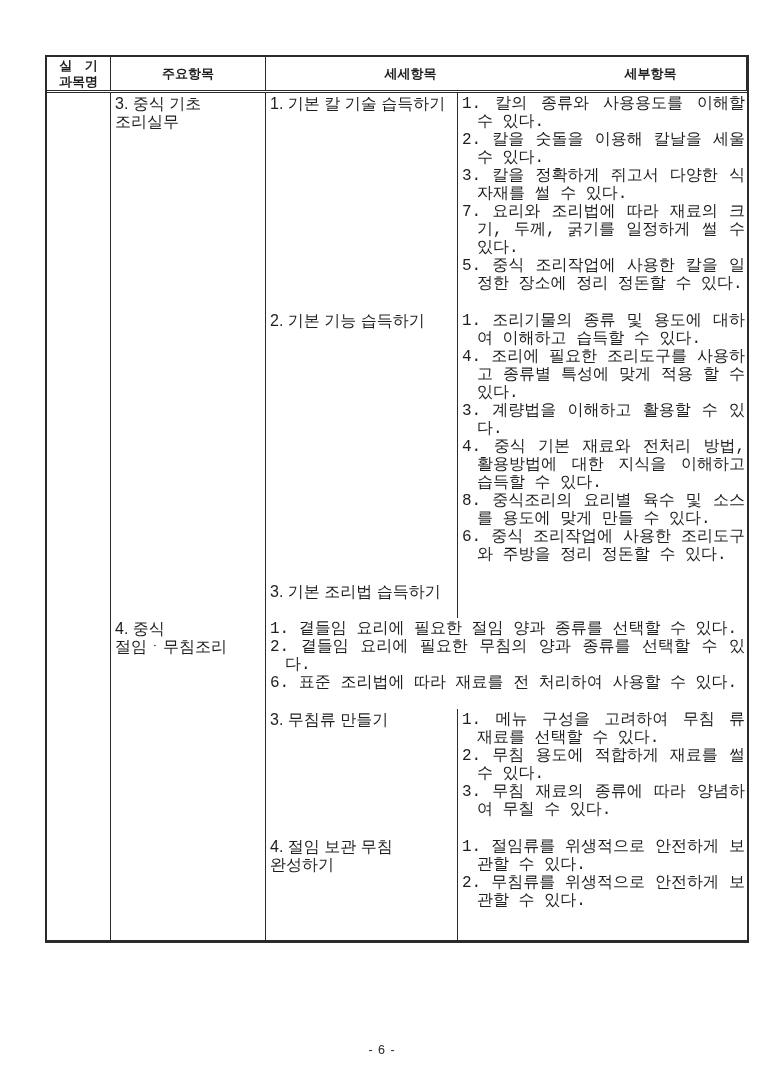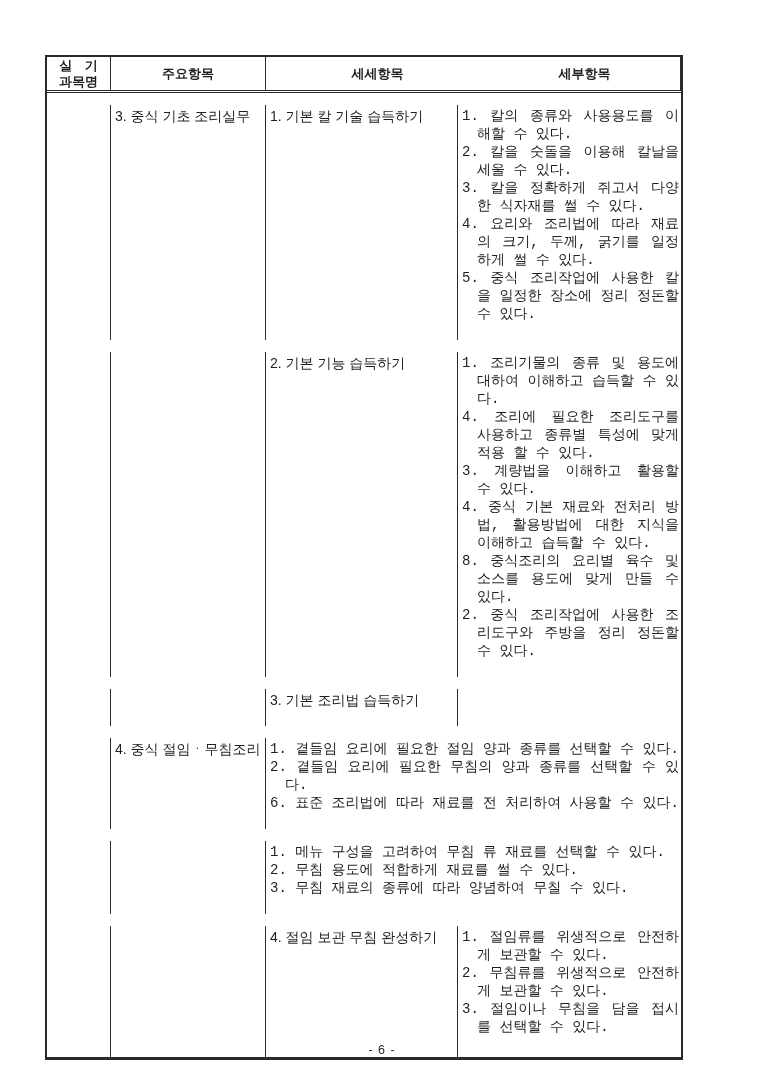"실 기" .doc-table { width: 638px -> 704px }
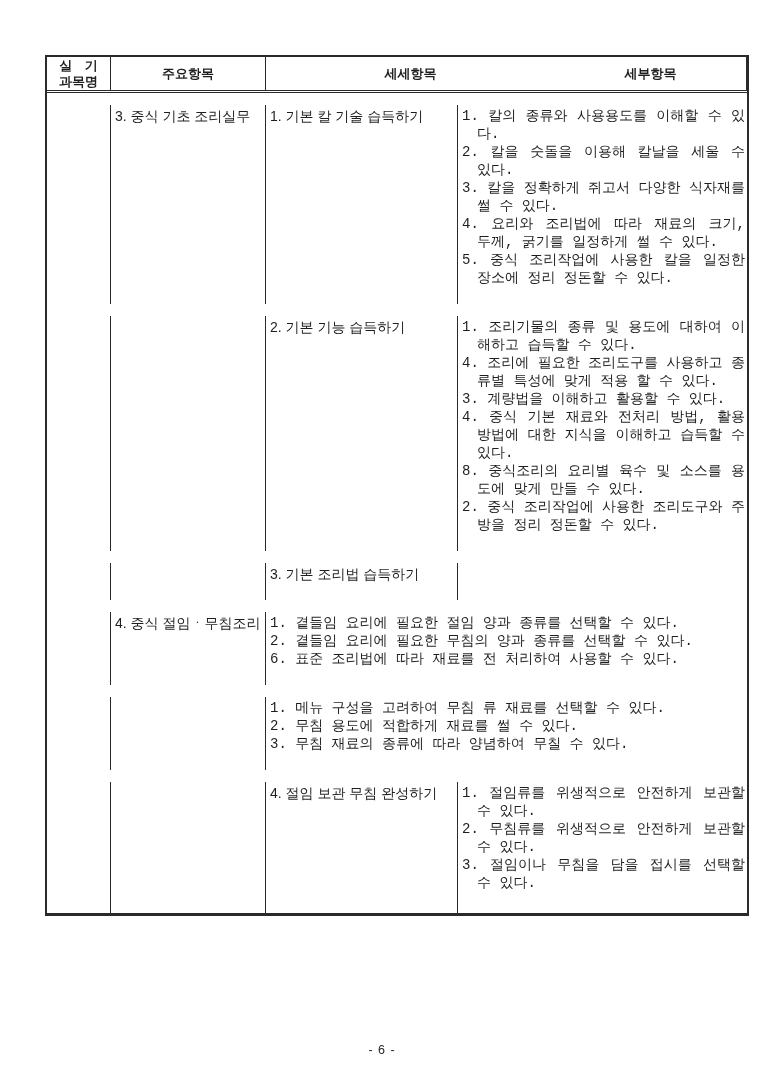"3. 중식 기초 조리실무" .section .col { font-size: 14px -> 16px; margin-top: 12px -> none }
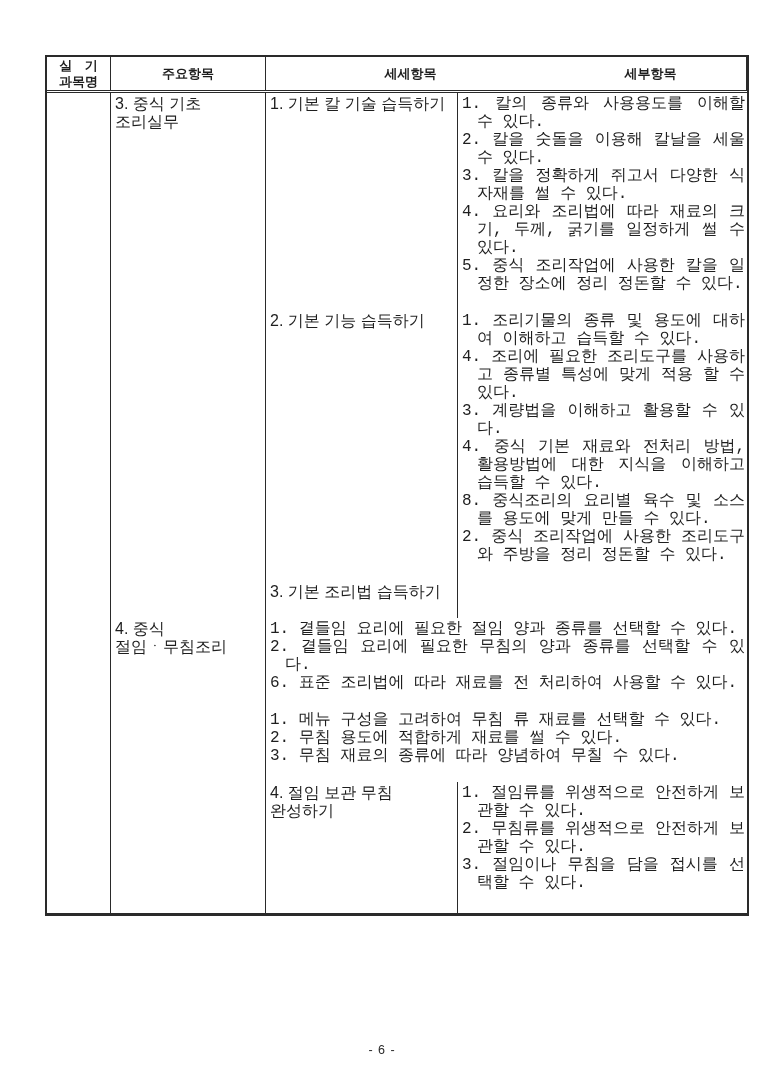"4. 요리와 조리법에 따라 재료의" div.detail { text: 4 -> 7 }
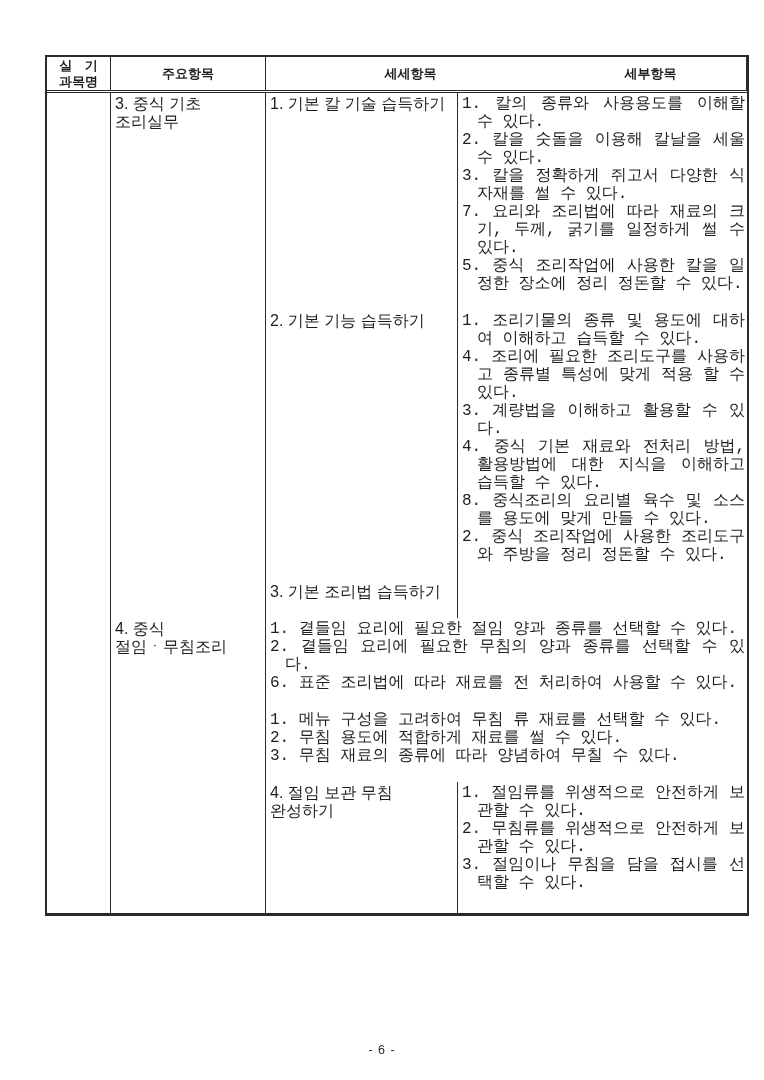"2. 중식 조리작업에 사용한 조리도구와" div.detail { text: 2 -> 6 }
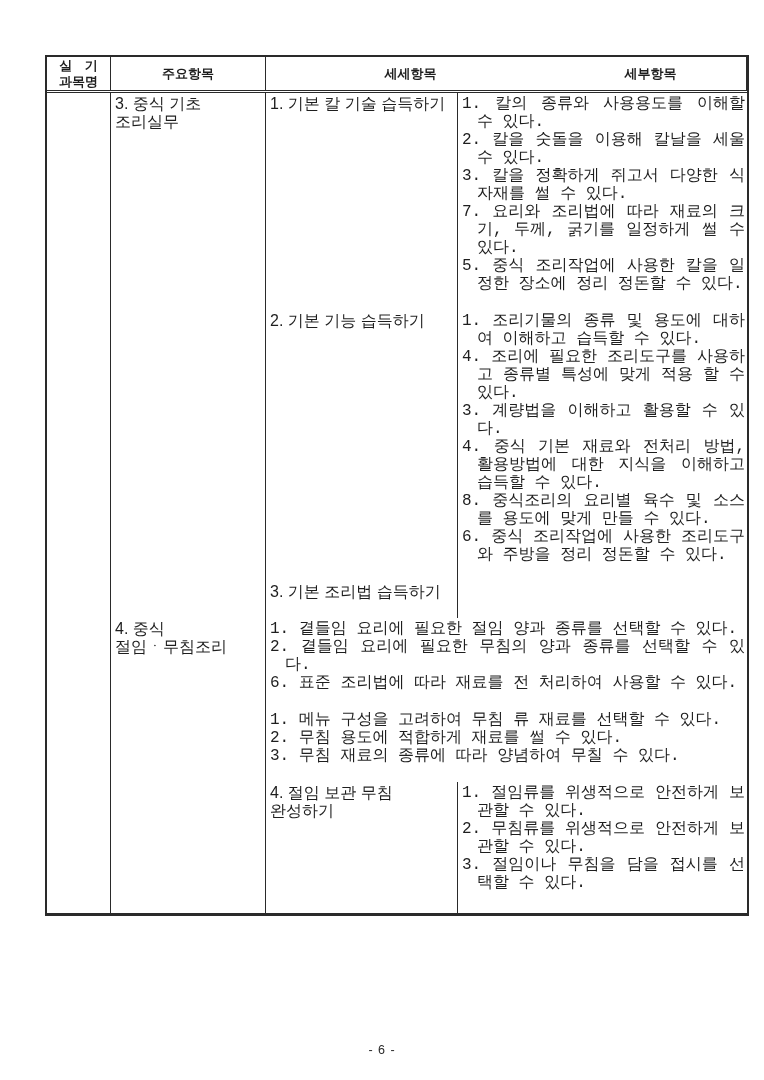"3. 무침류 만들기" div.col { html: none -> <div> <div>3. 무침류 만들기</div> </div> }
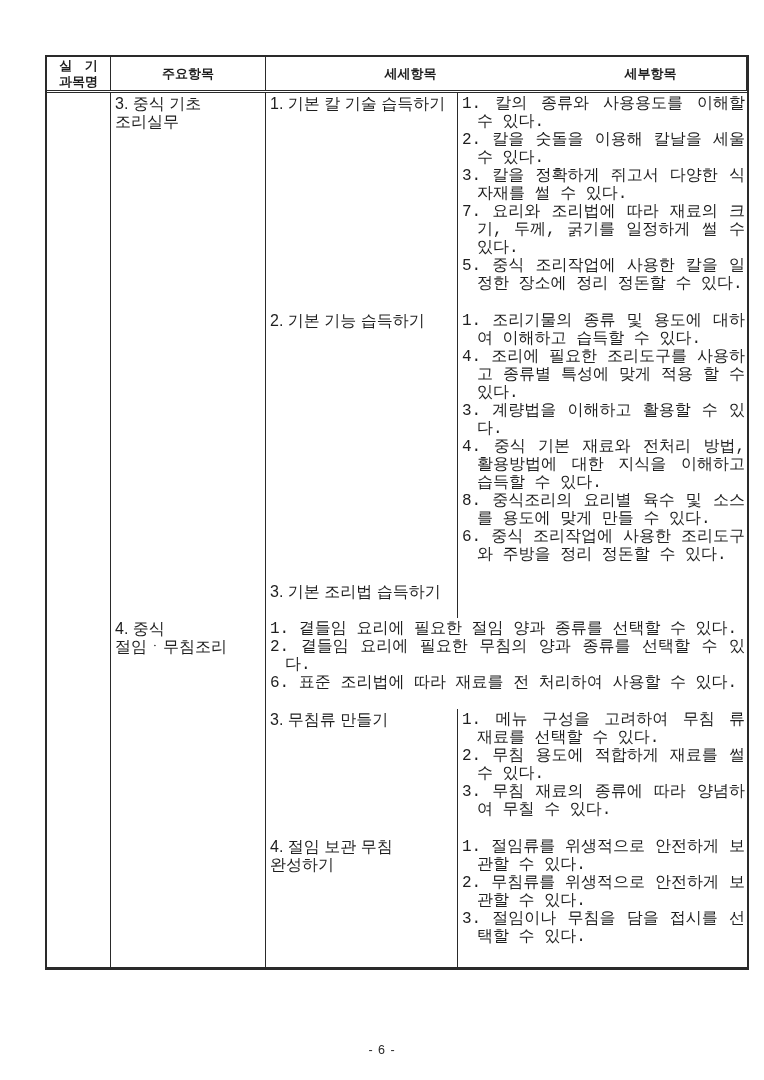"4. 절임 보관 무침 완성하기" .section.last .col { padding-bottom: 21px -> 30px }
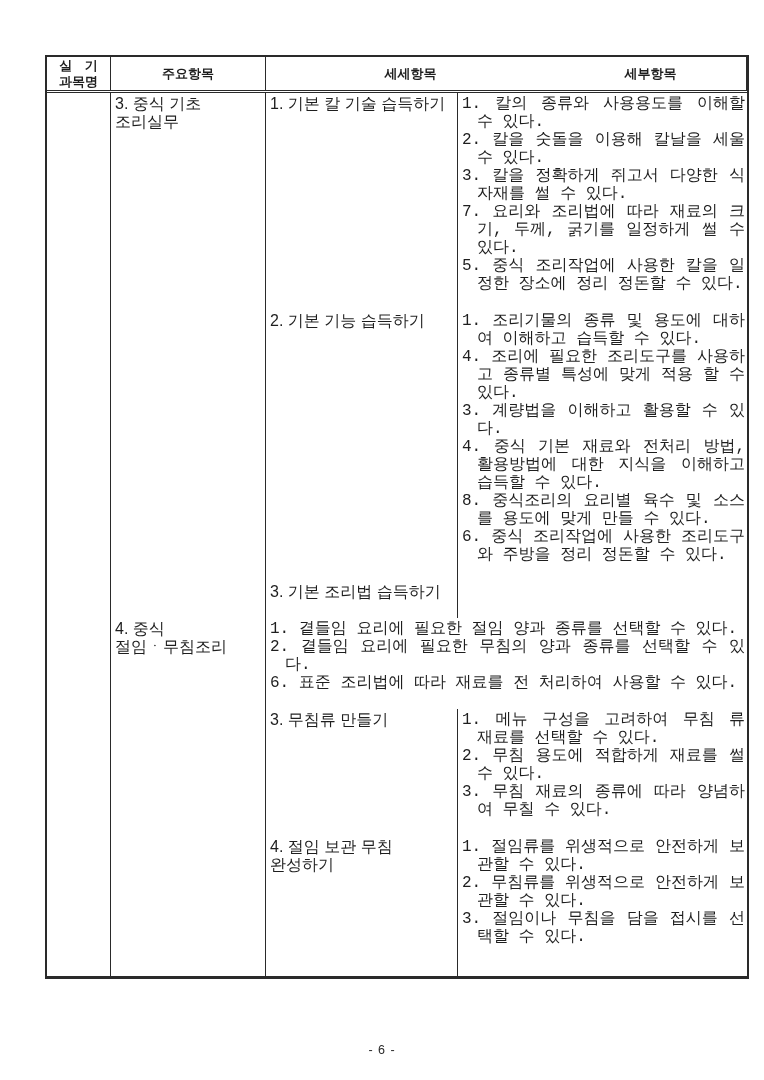"3. 절임이나 무침을 담을 접시를" div.detail { html: <div>3. 절임이나 무침을 담을 접시를 선택할 수 있다.</div> -> none }
